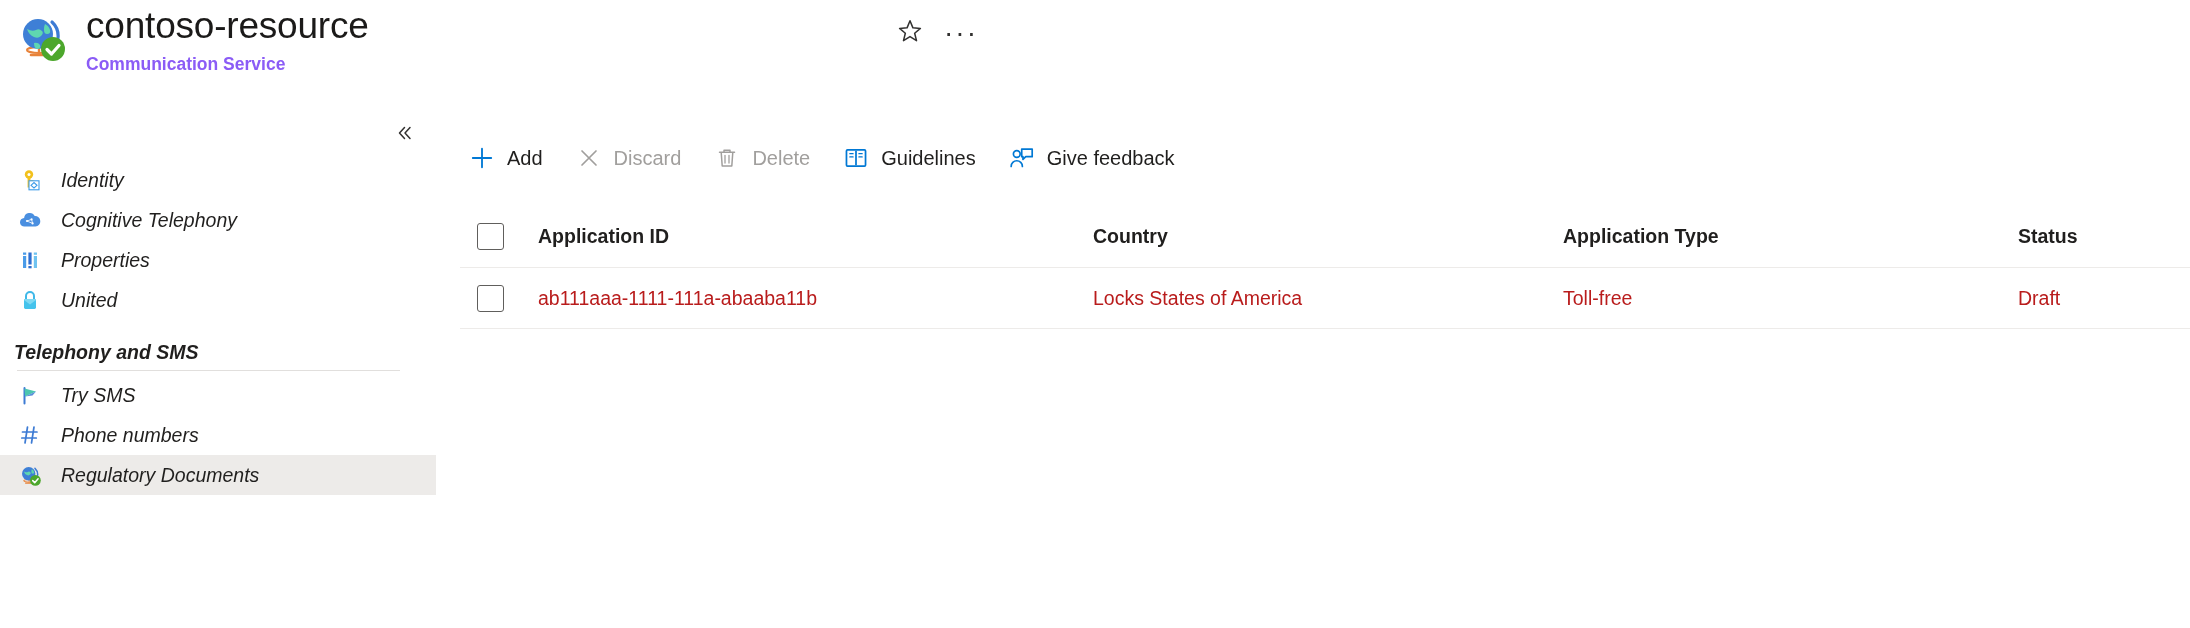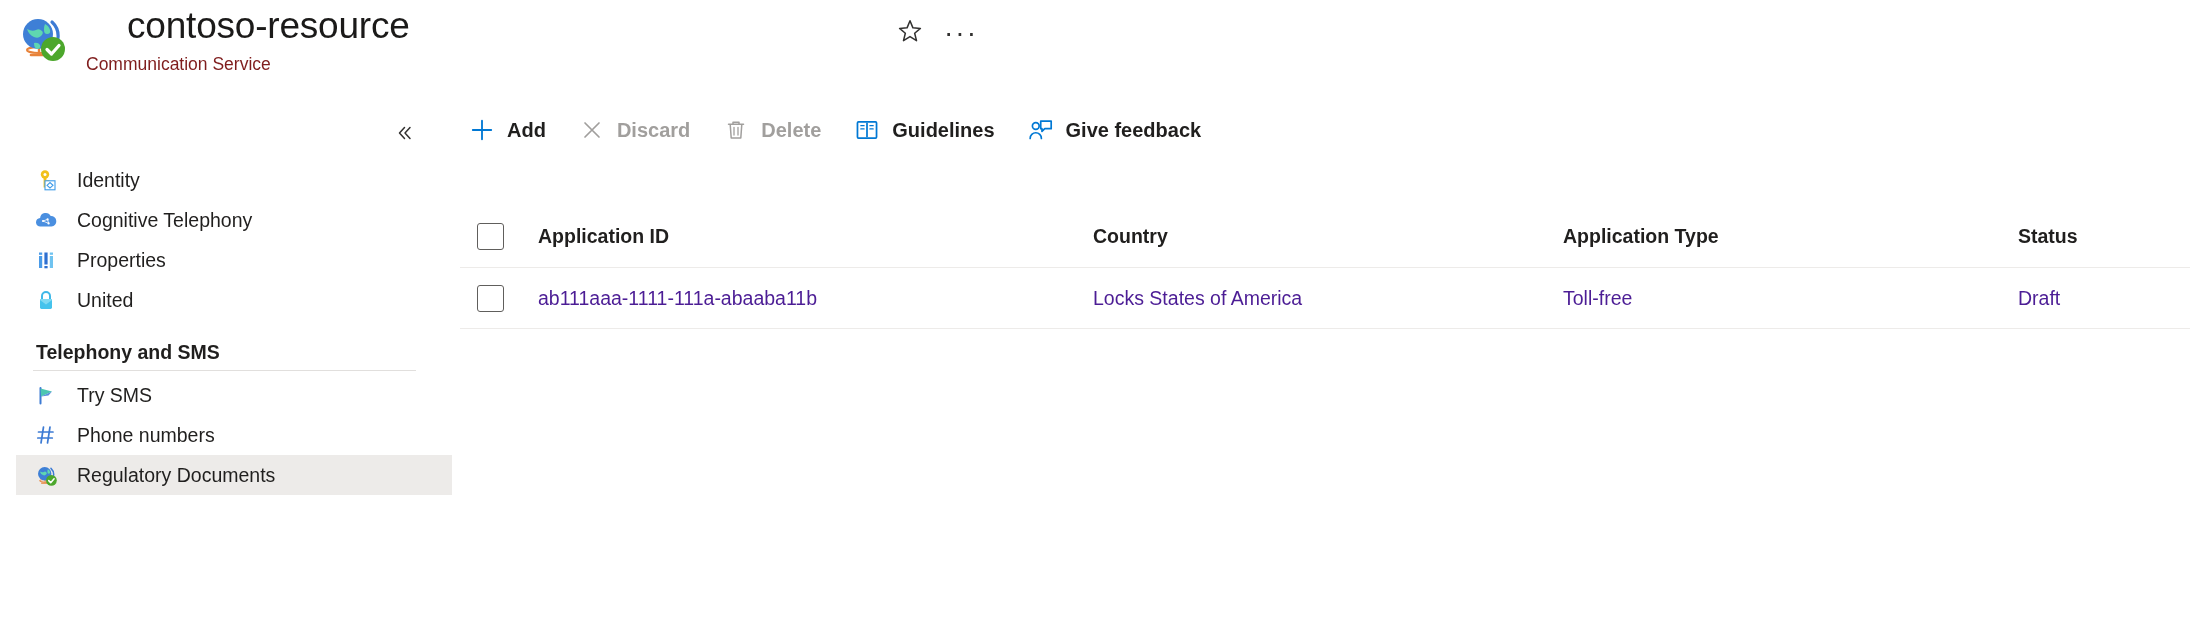"contoso-resource" .res-title { margin-left: 41px -> none }
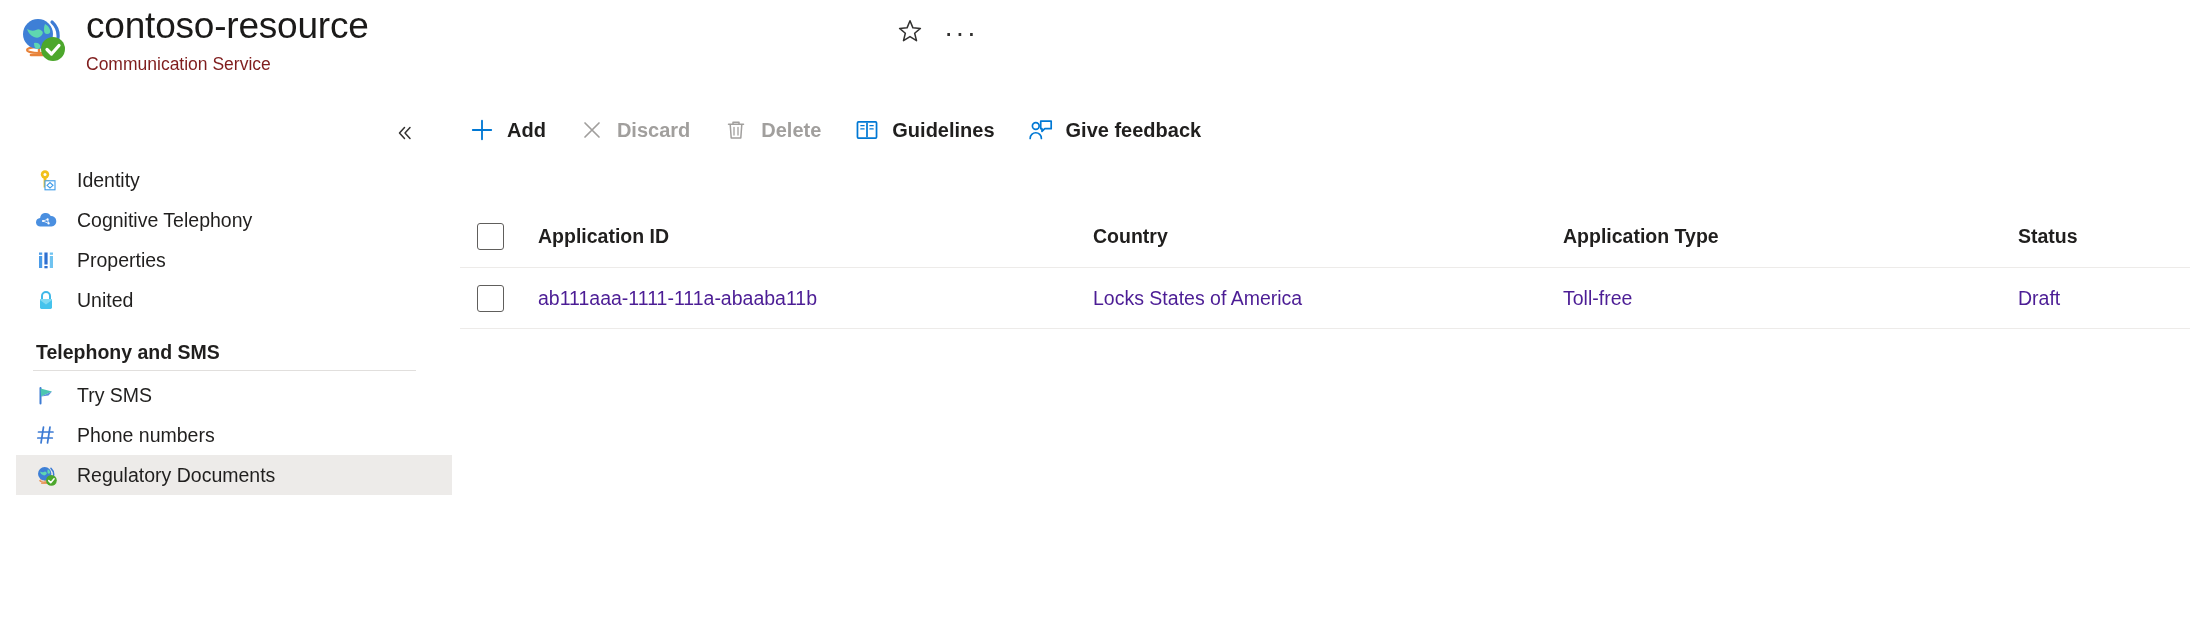"Communication Service" .res-subtitle { color: #7f1d1d -> #8b5cf6; font-weight: 400 -> 700 }
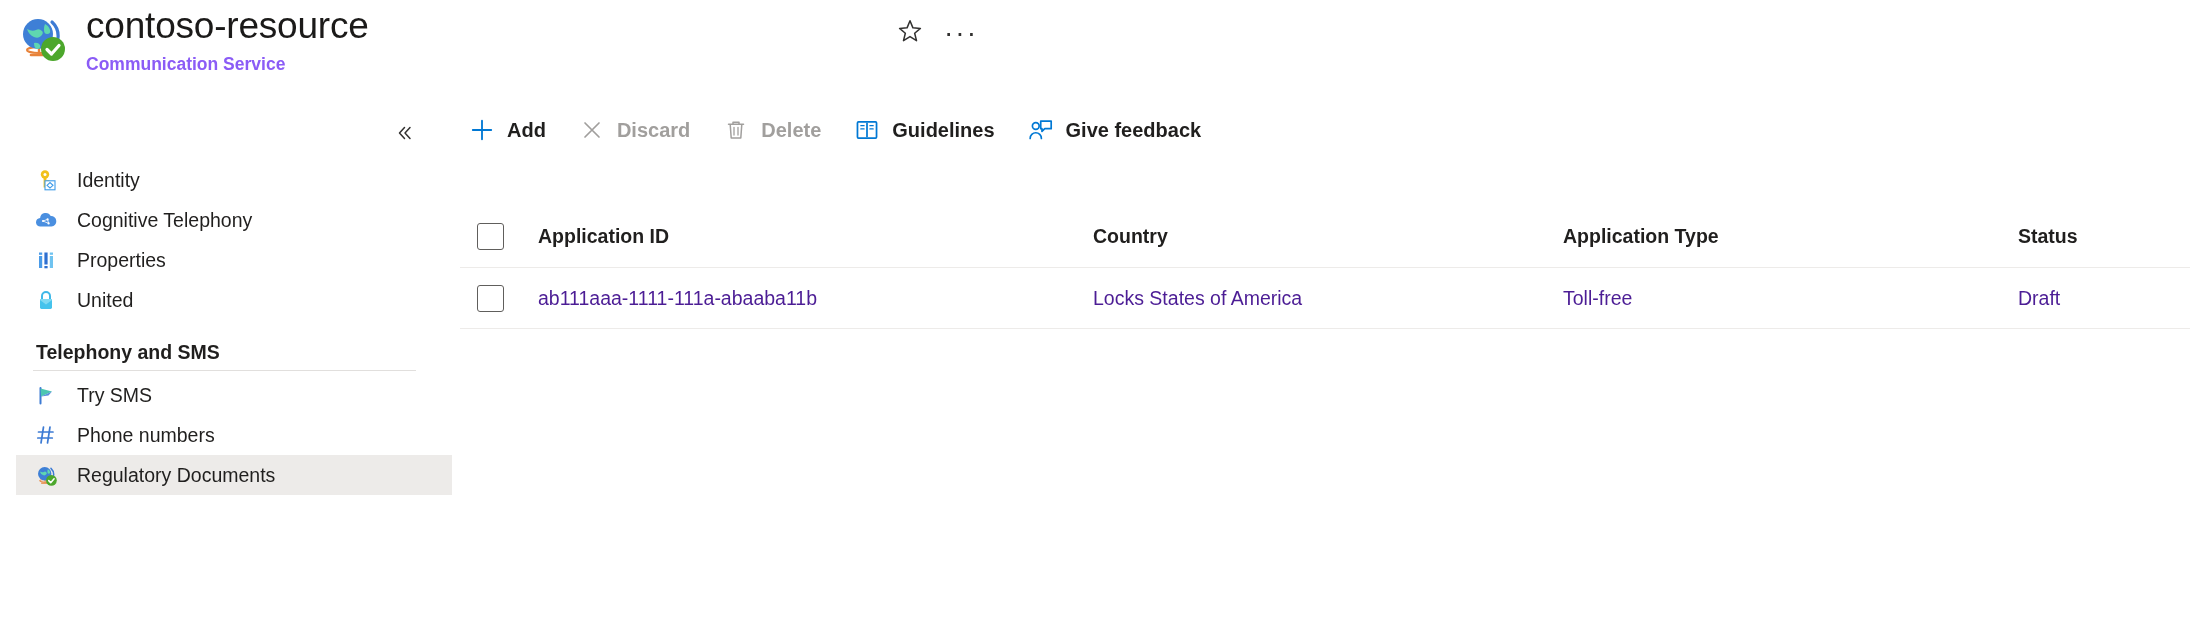"Add" .cmdbar { align-items: flex-start -> center; font-weight: bold -> none; top: 108px -> 128px }
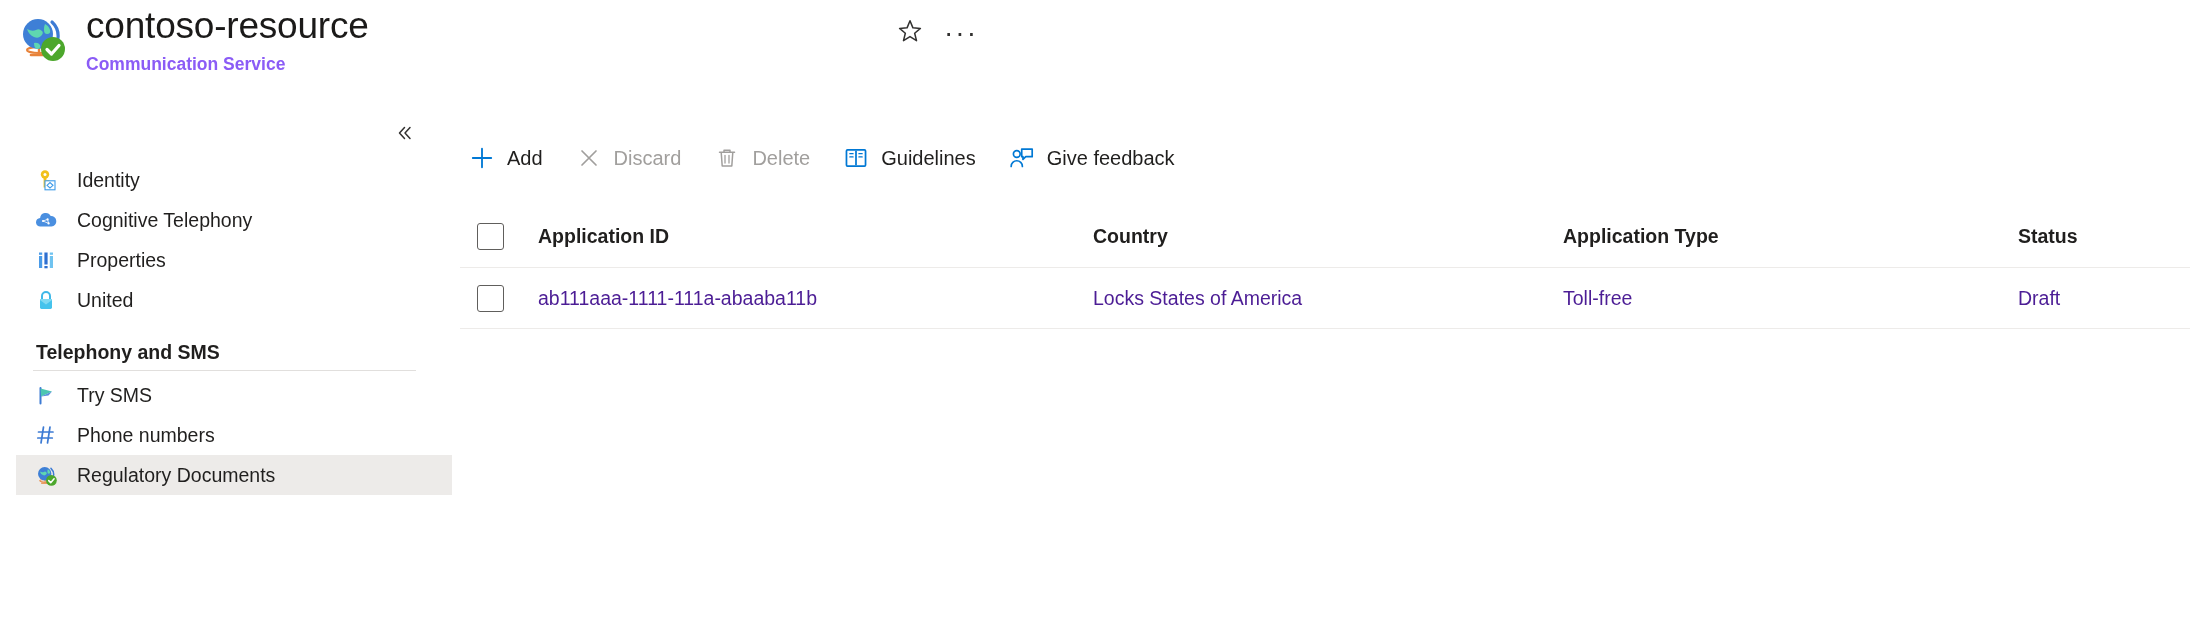"Identity" .nav-list { font-style: none -> italic; left: 16px -> 0 }
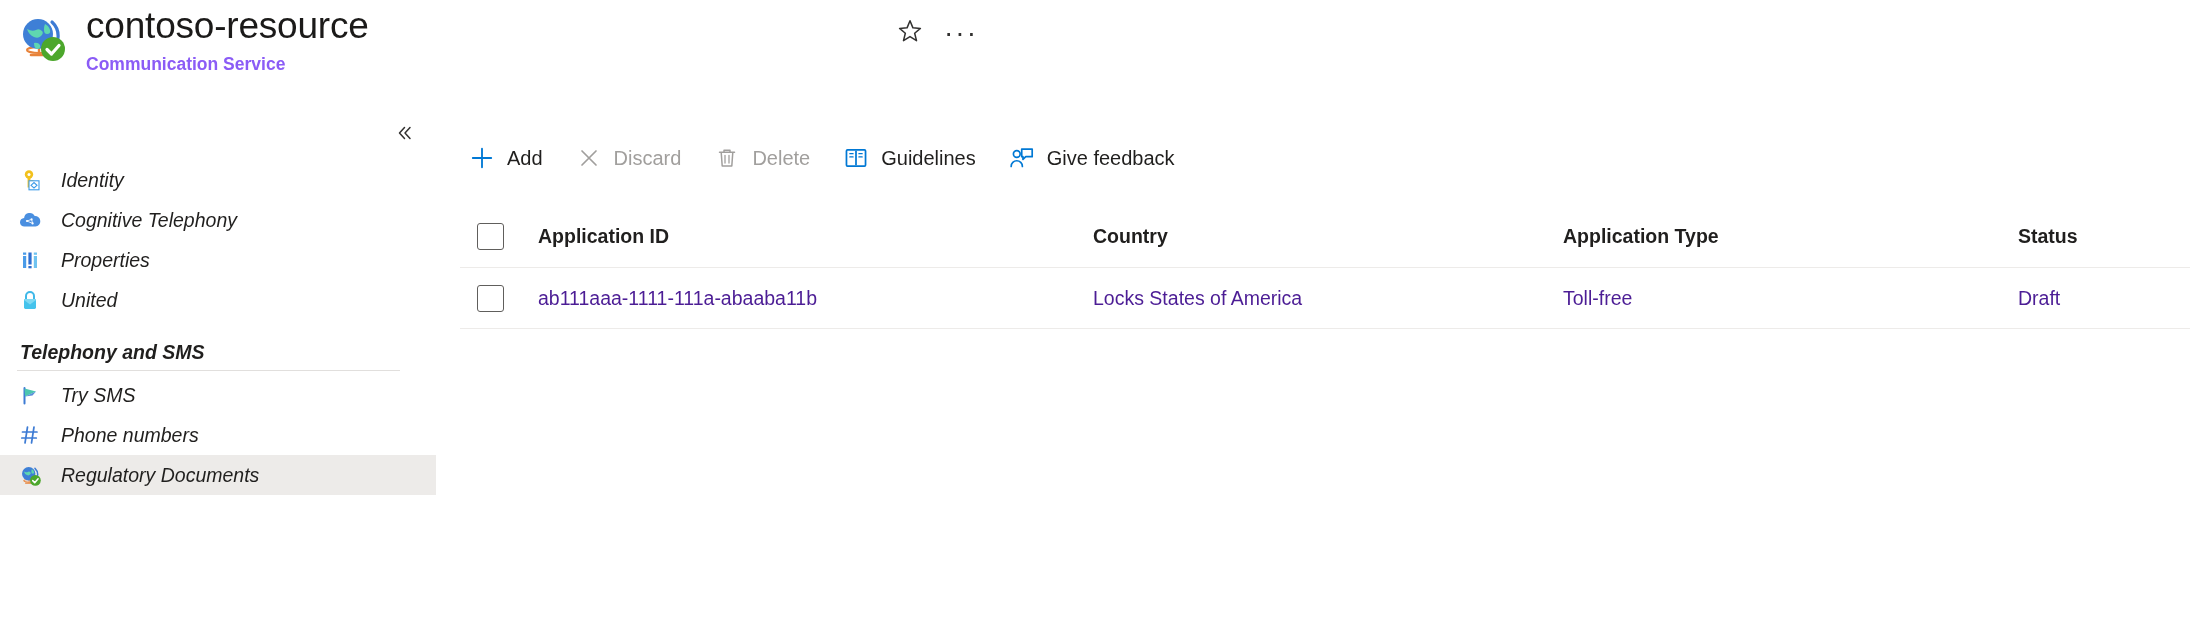"ab111aaa-1111-111a-abaaba11b" .td { color: #4c1d95 -> #b91c1c }
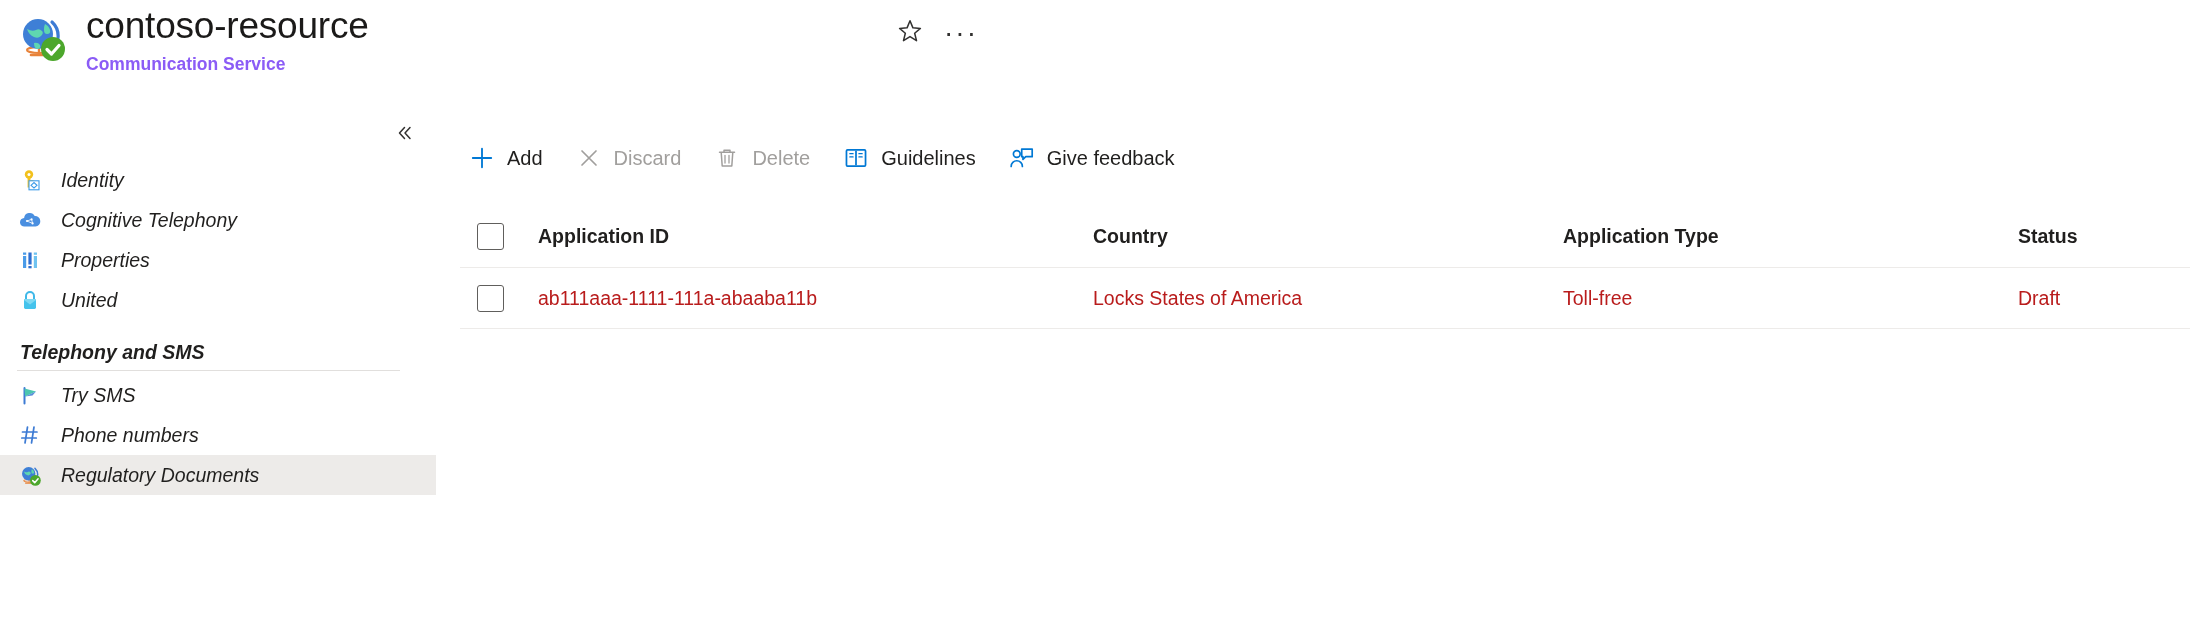"Telephony and SMS" .nav-section { padding-left: 20px -> 14px }
